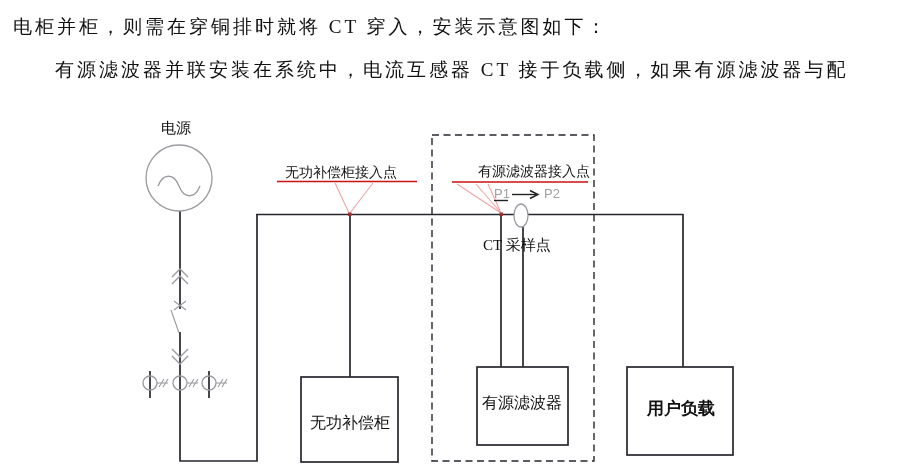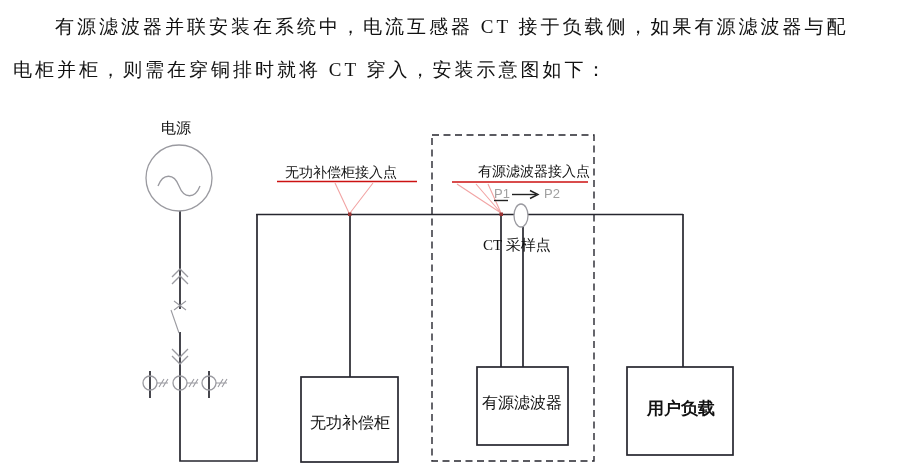"有源滤波器并联安装在系统中，电流互感器 CT 接于负载侧，如果有源滤波器与配" div.pline { order: before "电柜并柜，则需在穿铜排时就将 CT 穿入，安装示意图如下：" -> after "电柜并柜，则需在穿铜排时就将 CT 穿入，安装示意图如下：" }
